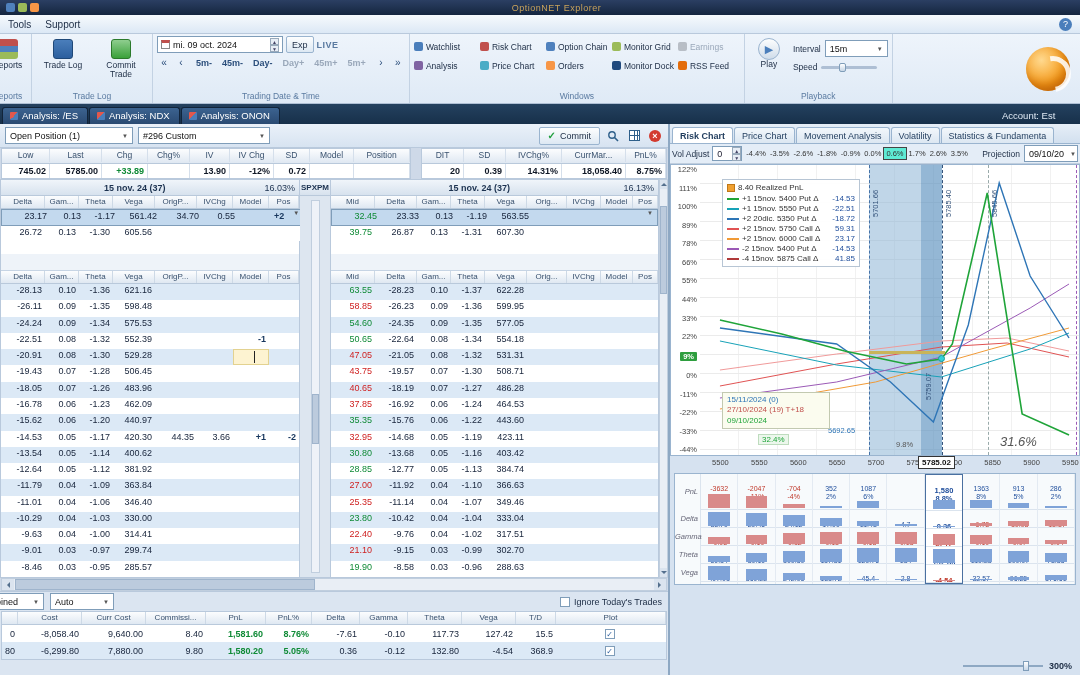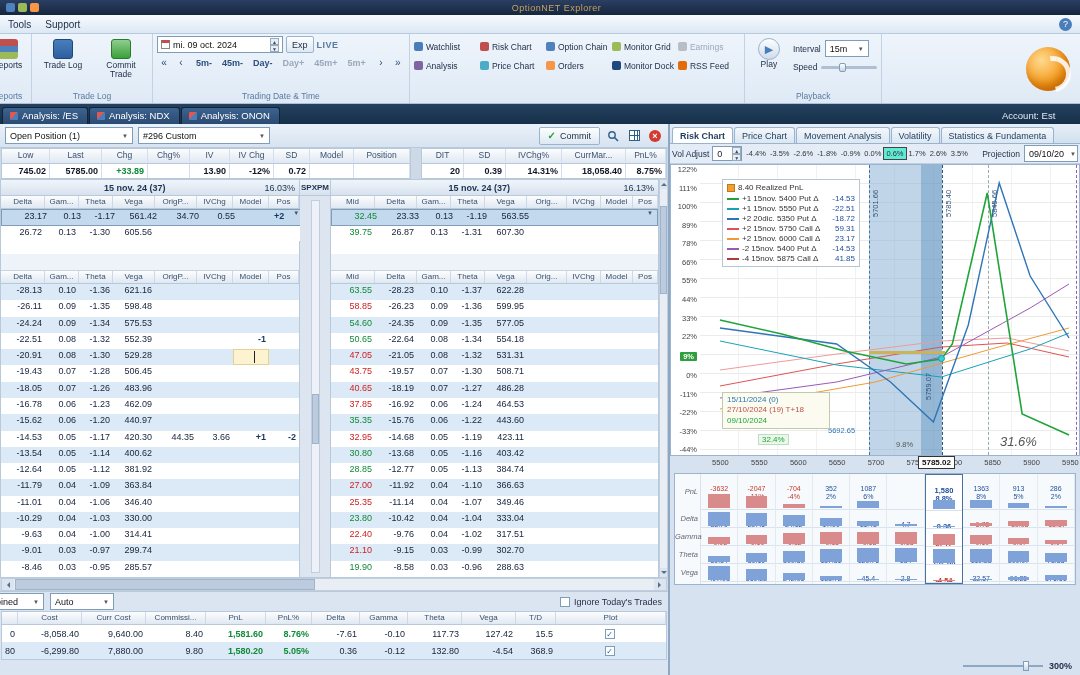"15m" div.sel { width: 44px -> 63px }
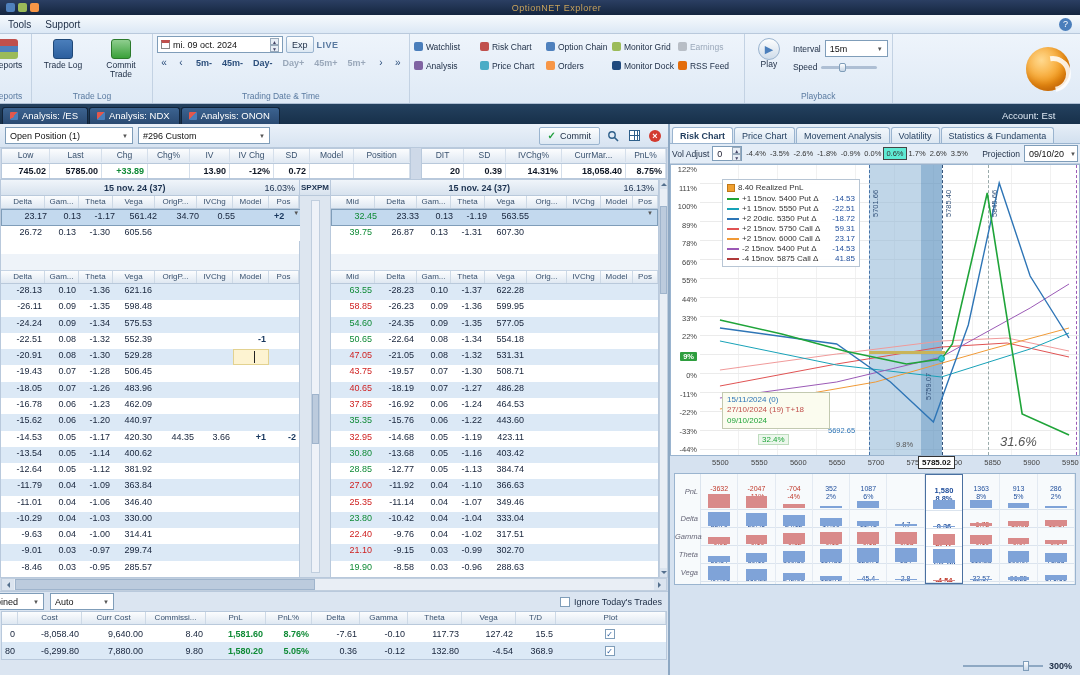"Windows" div.rlabel { html: none -> <div>Windows</div> }
